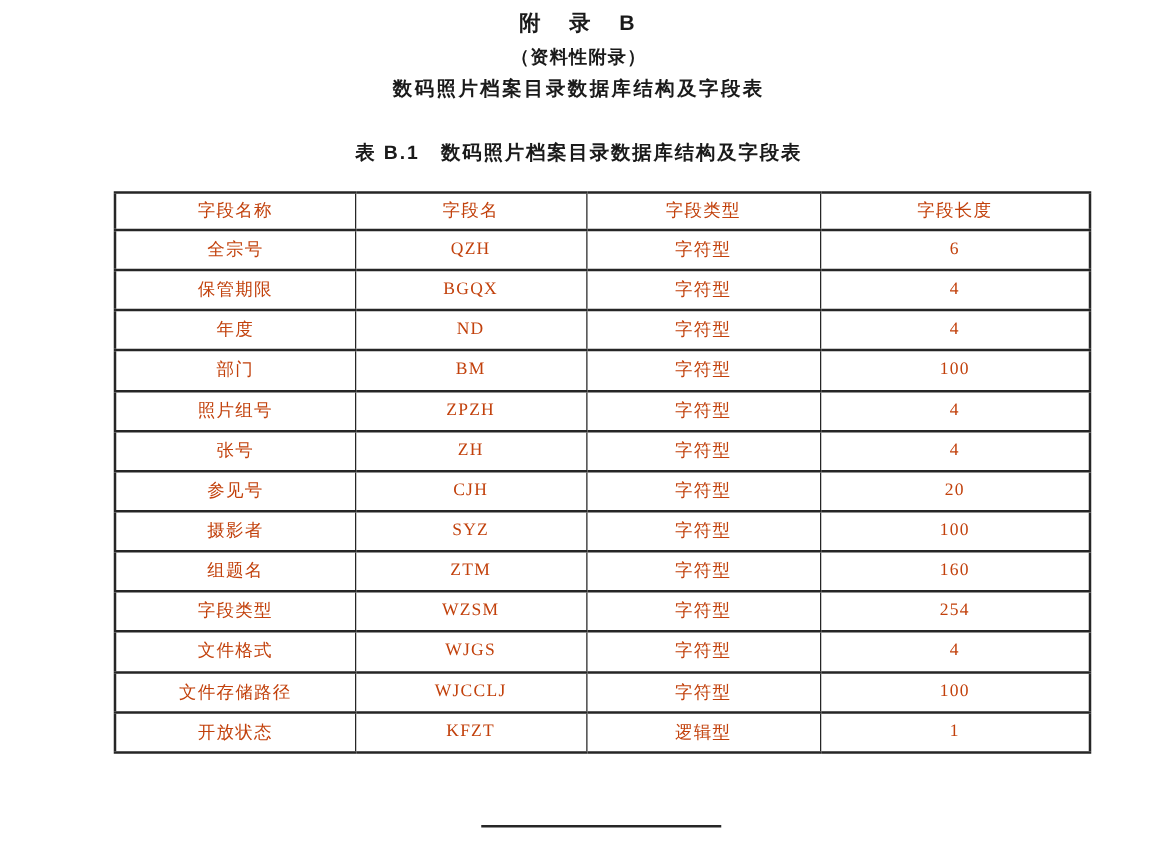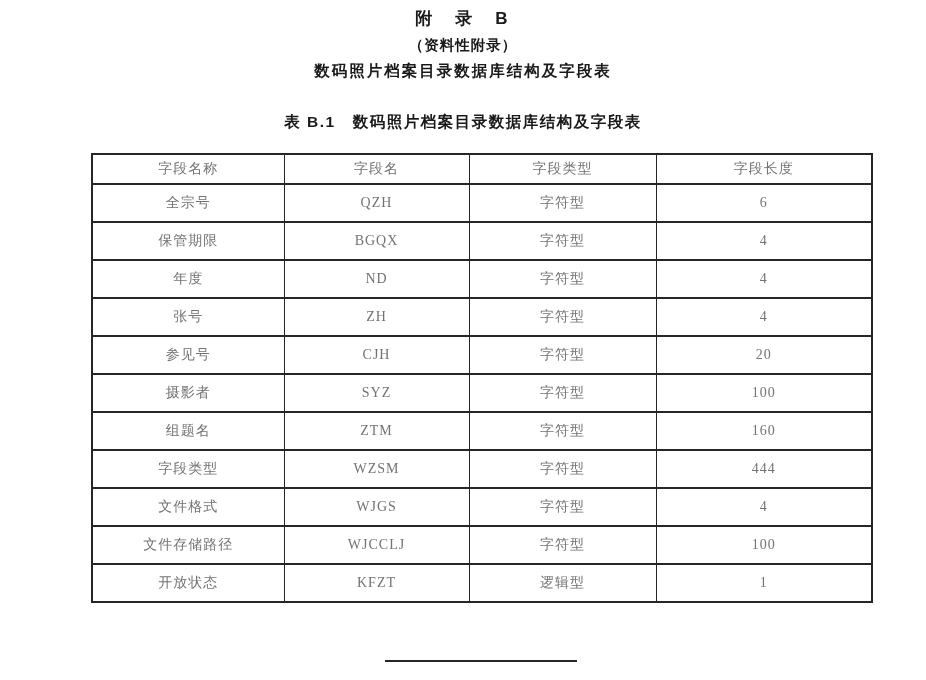"字段名称" table.fields-table { color: #737373 -> #c2410c }
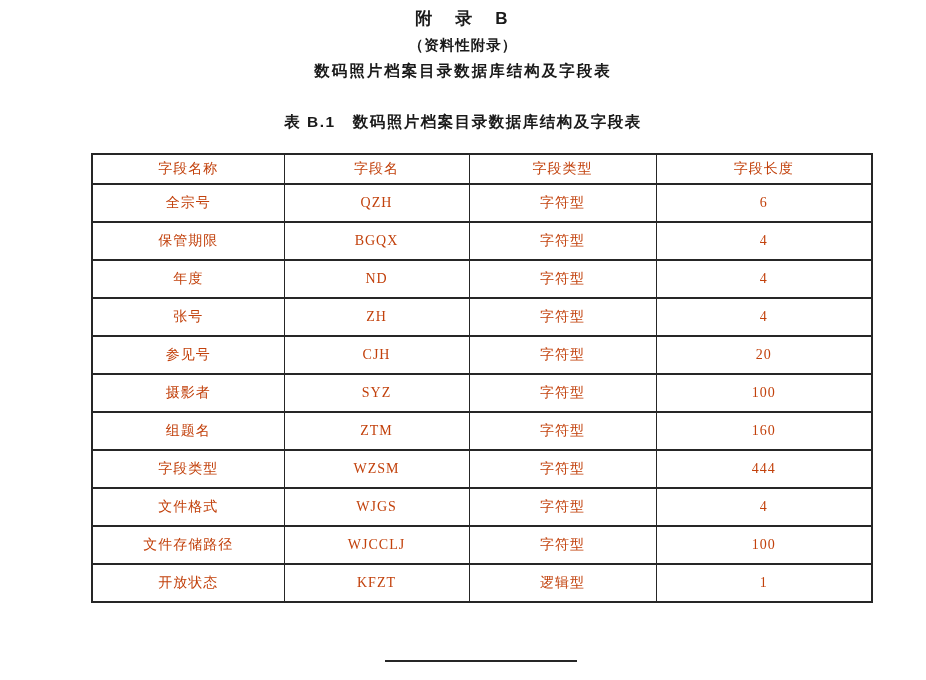"部门" tr { html: none -> <tr> <td>部门</td> <td>BM</td> <td>字符型</td> <td>100</td> </tr> }
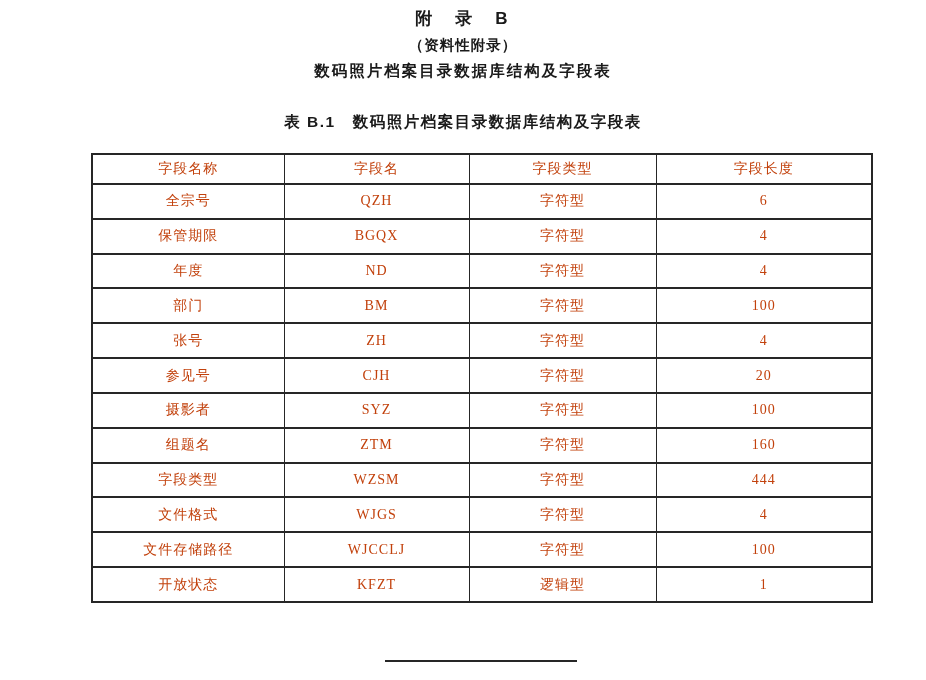"照片组号" tr { html: none -> <tr> <td>照片组号</td> <td>ZPZH</td> <td>字符型</td> <td>4</td> </tr> }
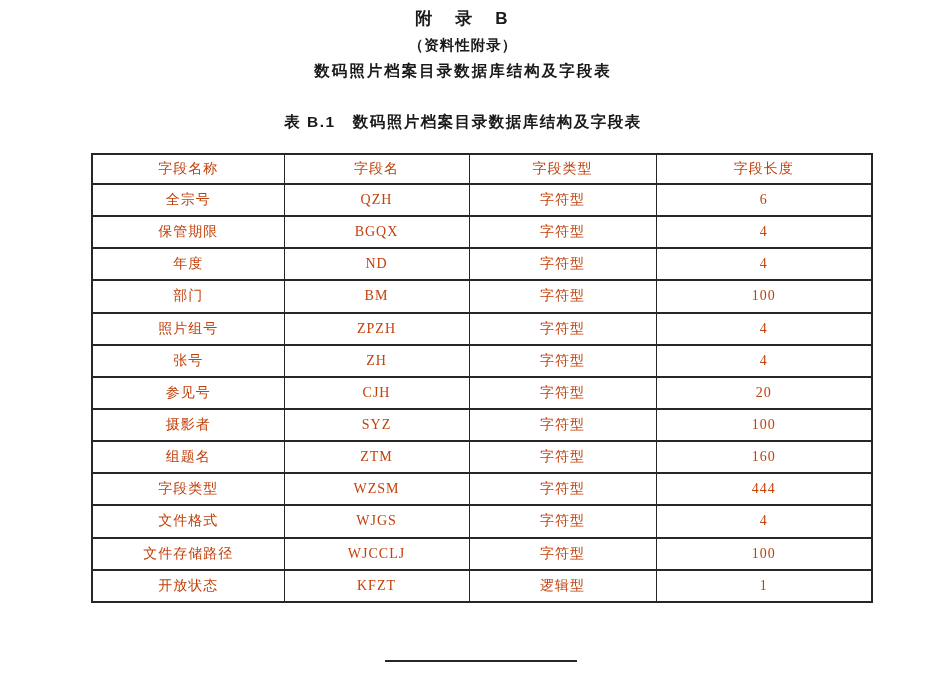"444" td { text: 444 -> 254 }
